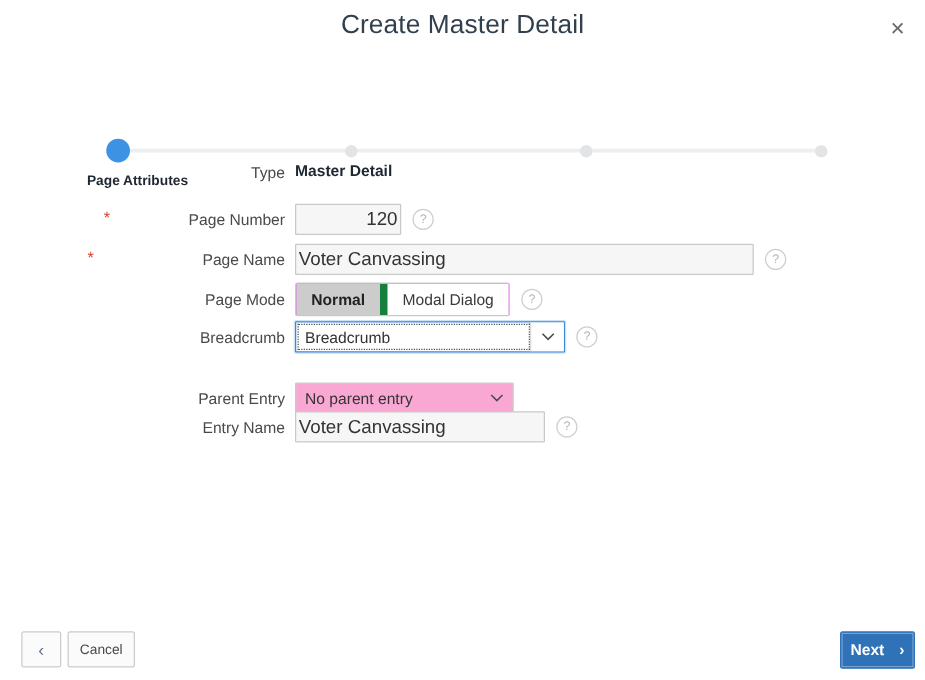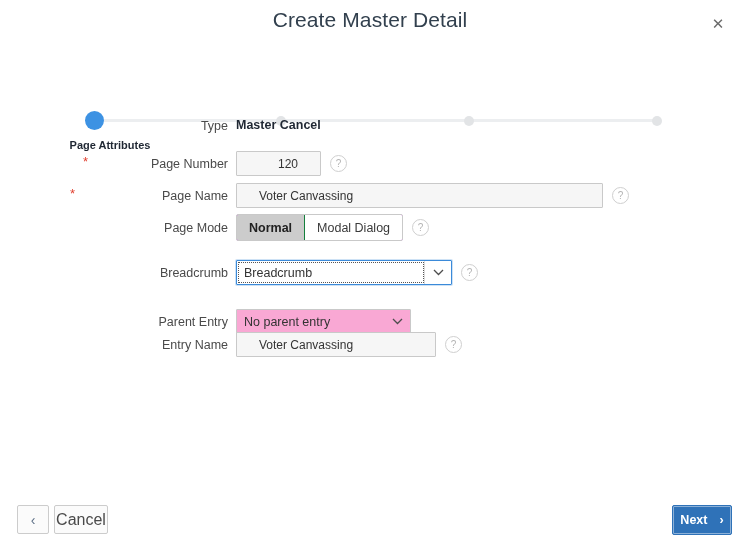"Type" .form-area { top: 116px -> 128px }
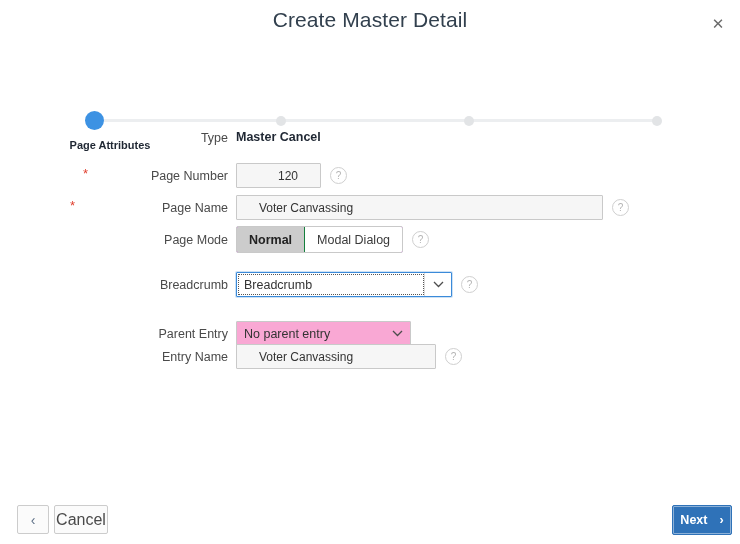"Master Cancel" span.static-value { text: Cancel -> Detail }
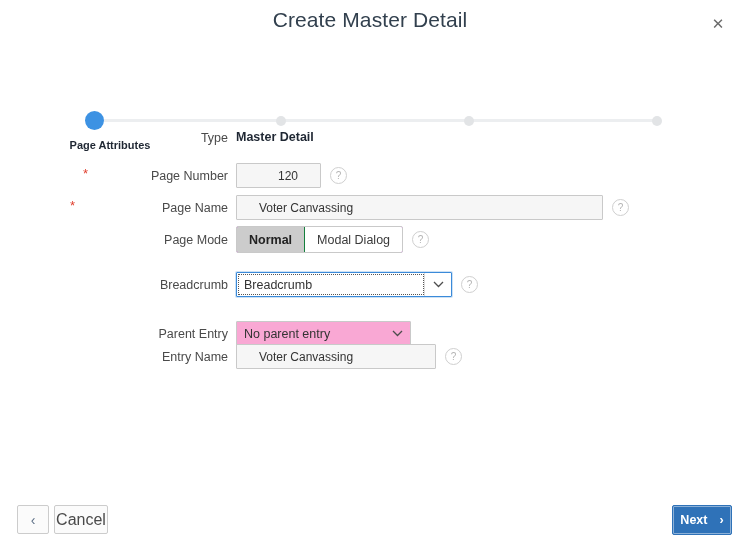"120" .txt-input { font-size: 12px -> 15px; padding: 0 22px -> 0 2px }
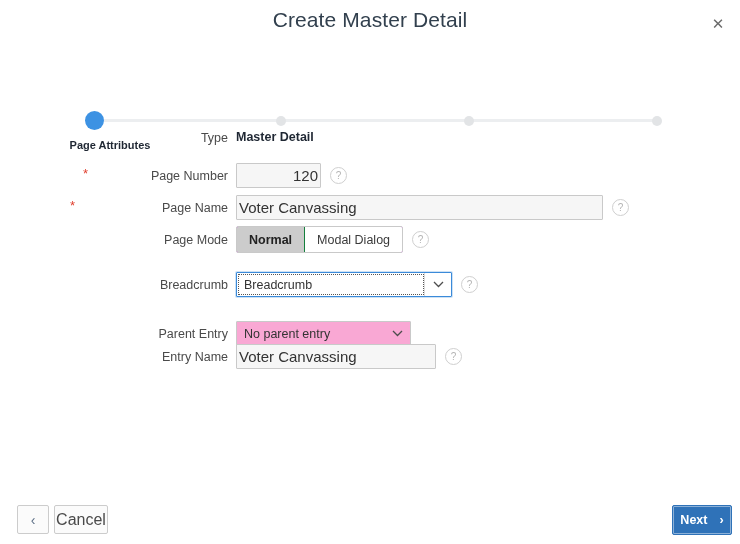"Page Mode" div.form-row { margin-bottom: 26px -> 11px }
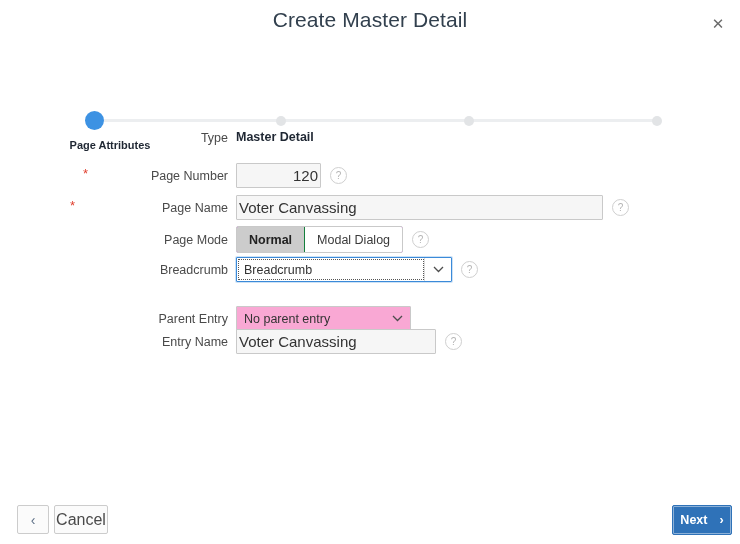"Modal Dialog" .toggle-opt + .toggle-opt { border-left: 1px solid #15803d -> 6px solid #15803d }
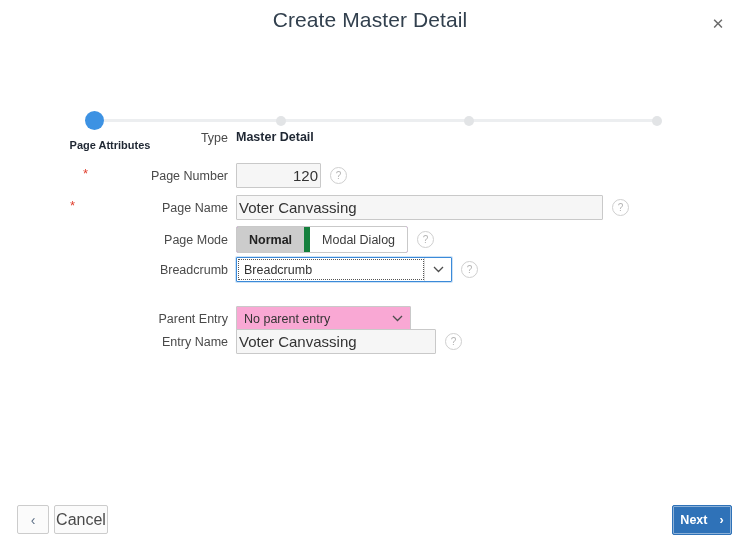"Cancel" .btn { font-size: 16px -> 11px }
